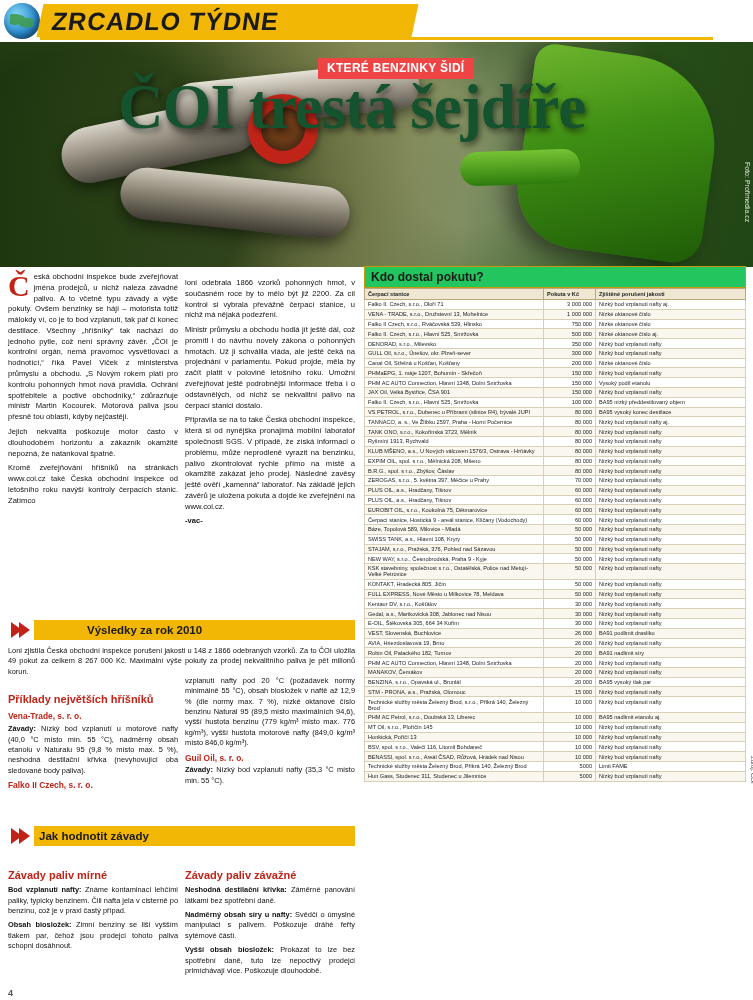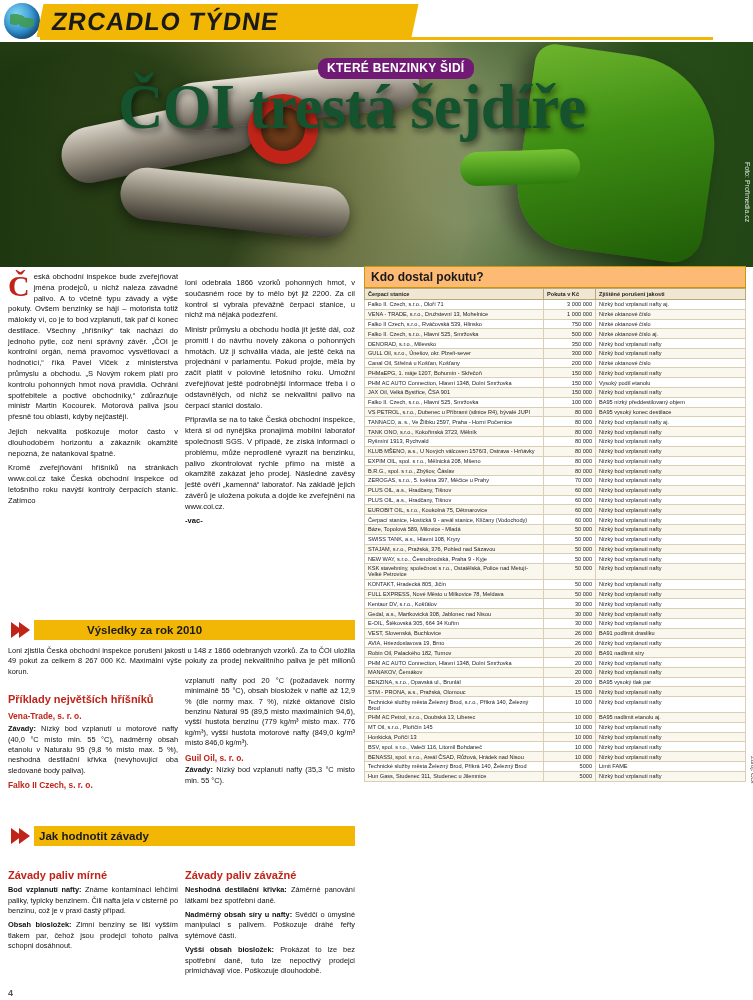"KTERÉ BENZINKY ŠIDÍ" .kicker { background: #701a75 -> #ef4444; border-radius: 9px -> none }
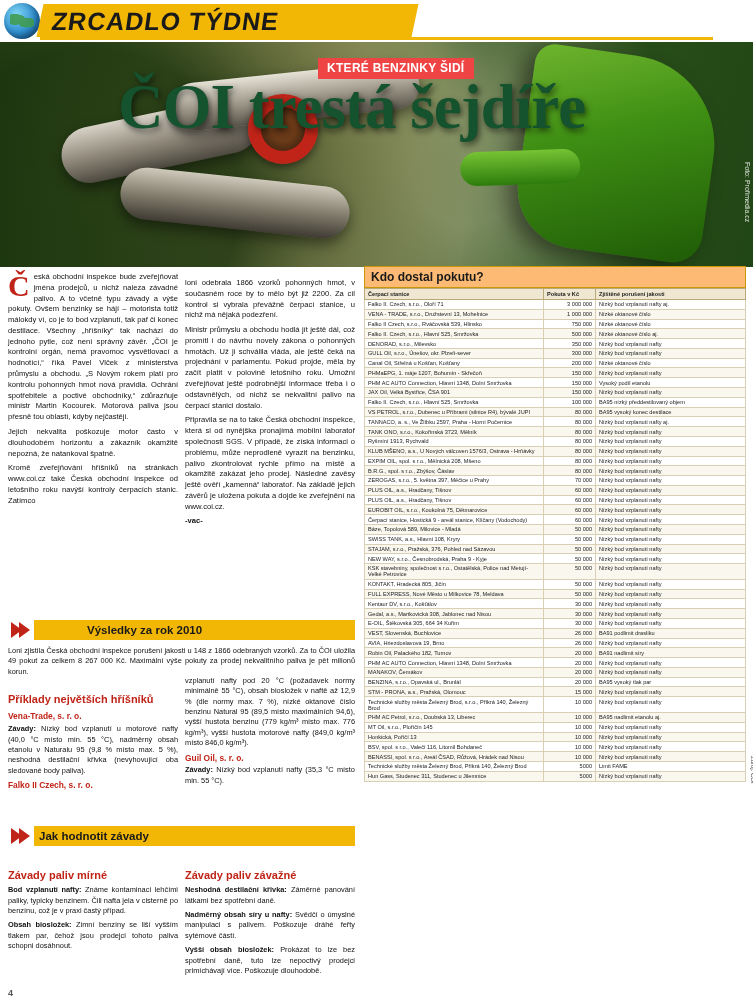"Kdo dostal pokutu?" .tbl-title { background: #fdba74 -> #22c55e }
